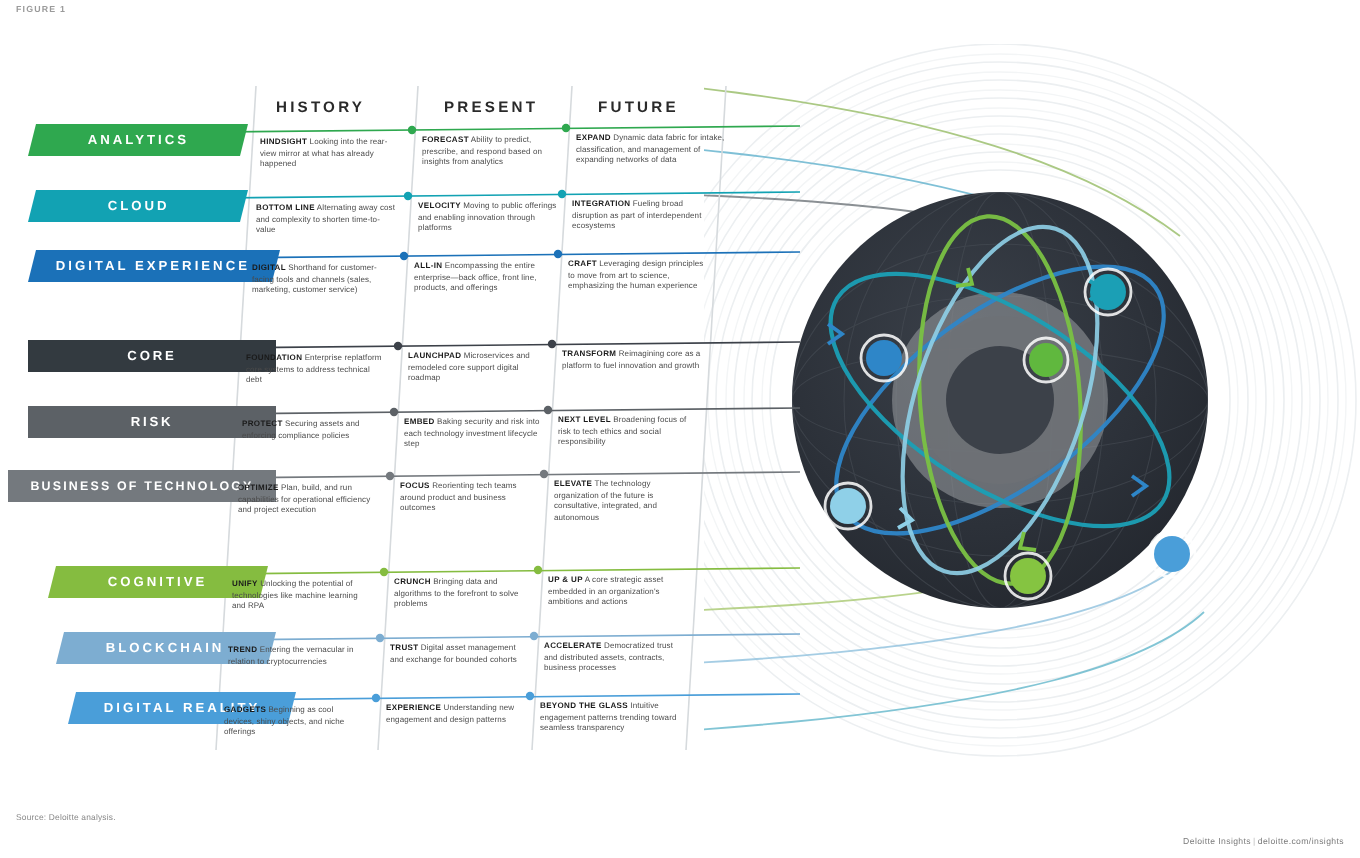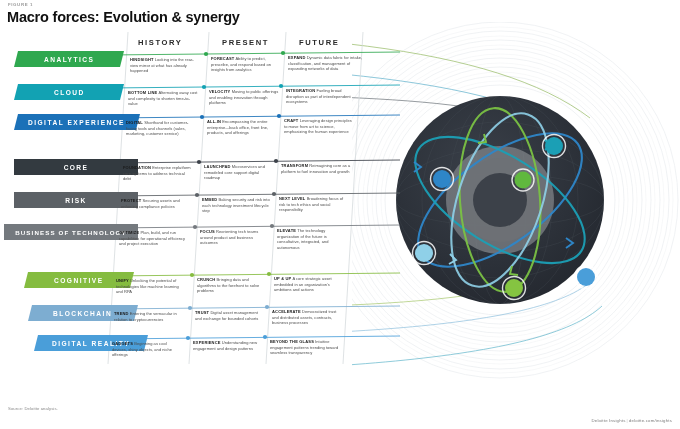"Macro forces: Evolution & synergy" div.page-title { html: <div>Macro forces: Evolution &amp; synergy</div> -> none }
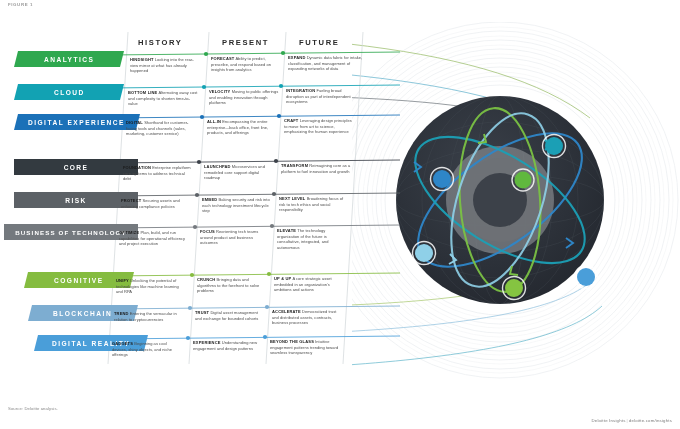"HISTORY" .matrix { top: 28px -> 39px }
